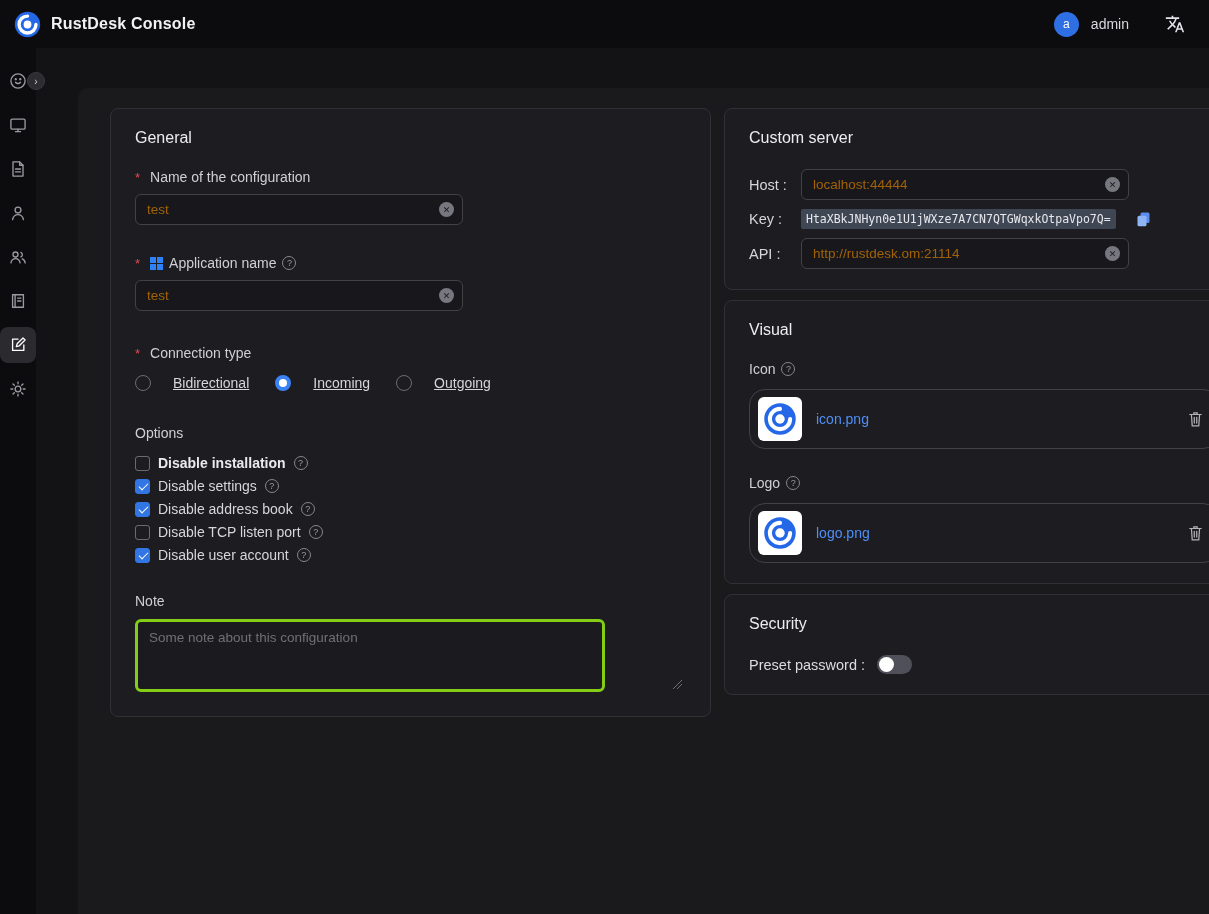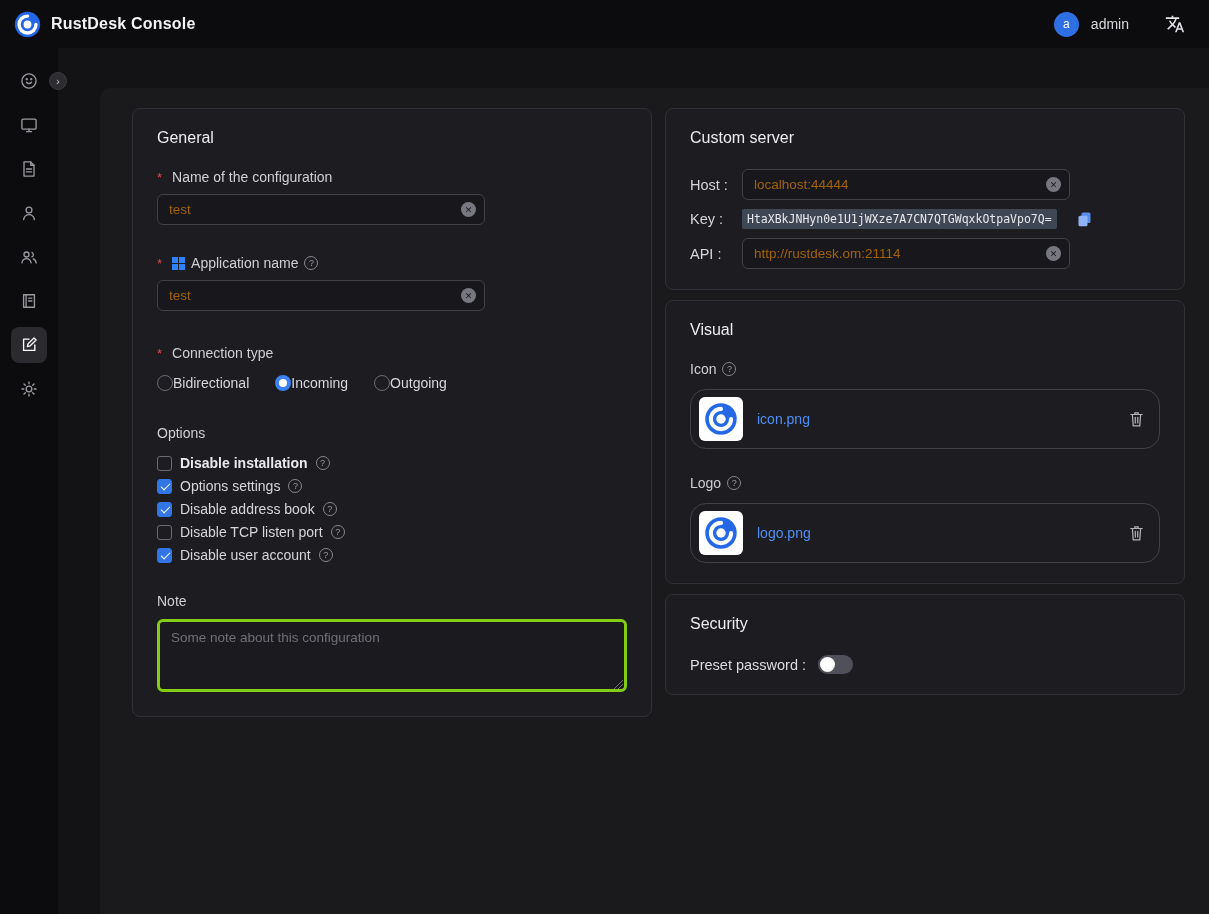"General" .col-left { width: 520px -> 601px }
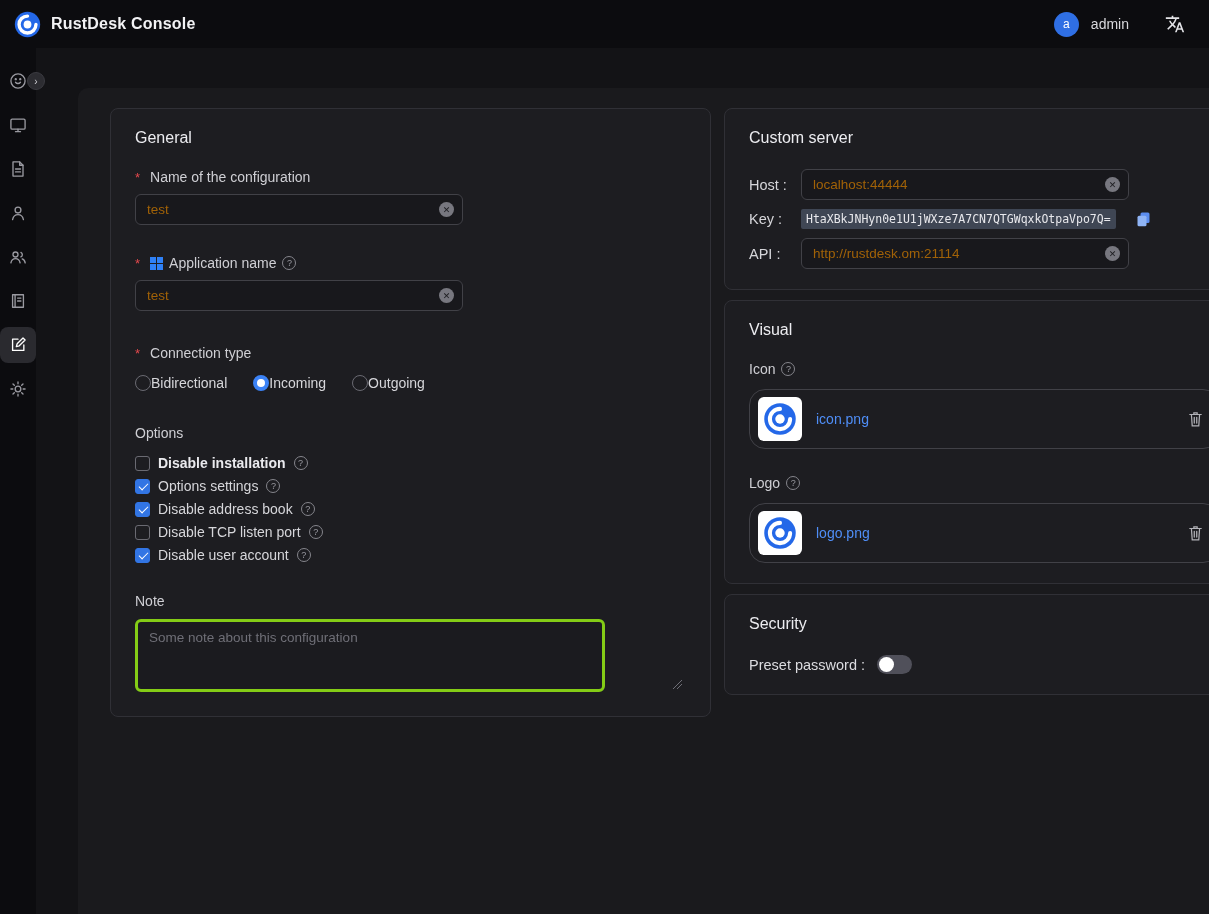"Bidirectional" .radio-item { gap: 0 -> 22px; text-decoration: none -> underline }
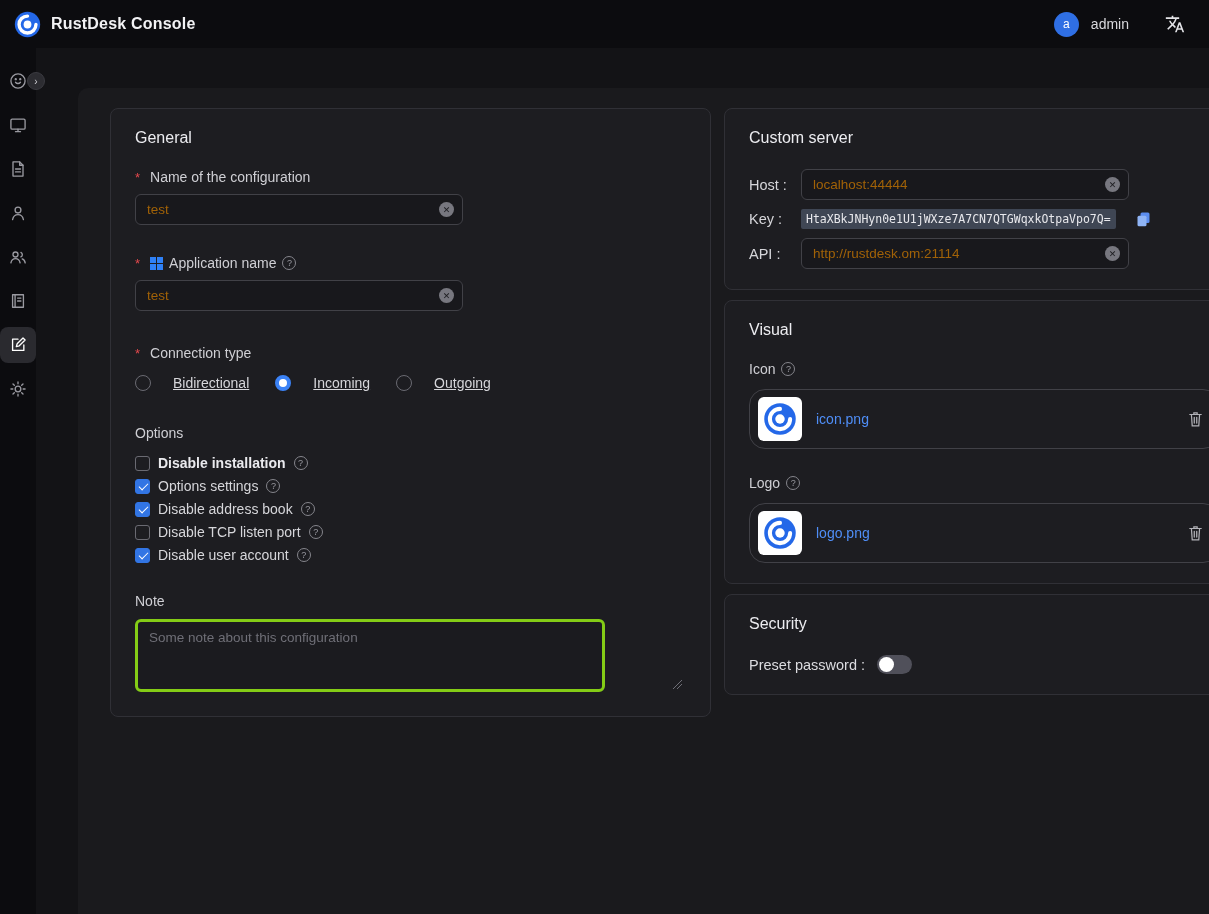"Options settings" span.lbl { text: Options -> Disable }
